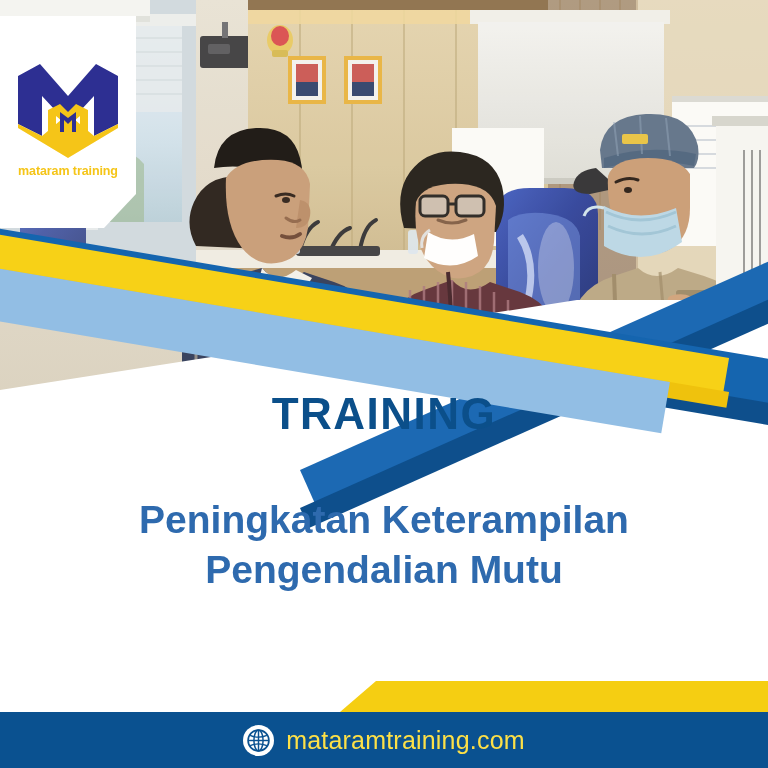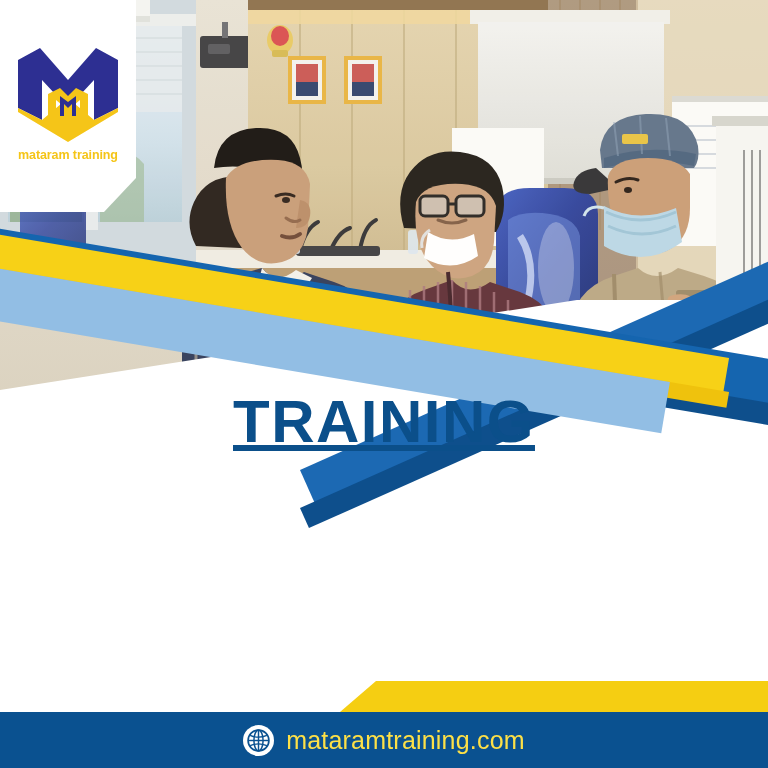"mataram training" .logo-panel { top: 0 -> 16px }
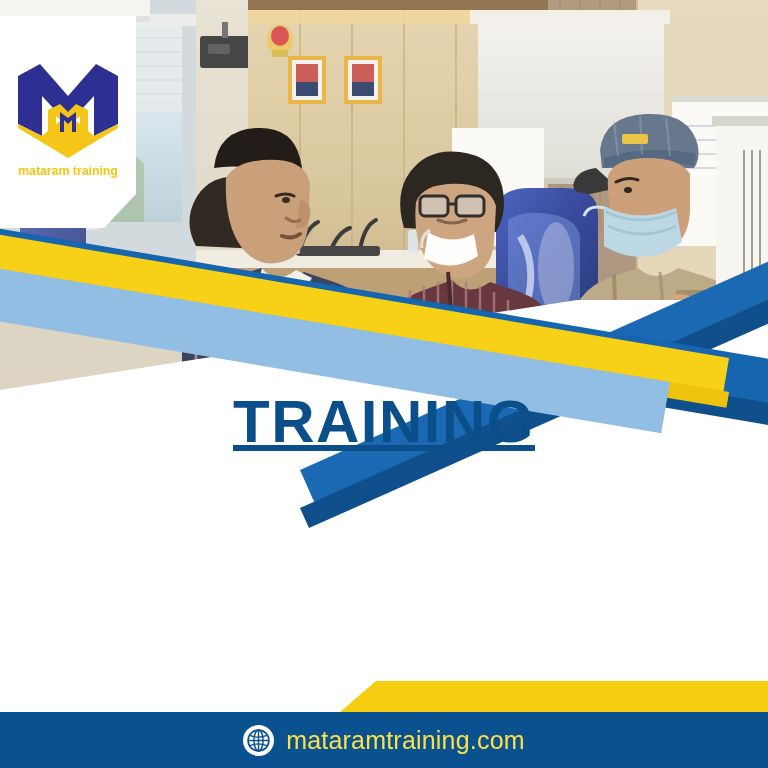"TRAINING" .title { font-size: 60px -> 44px; text-decoration: underline -> none }
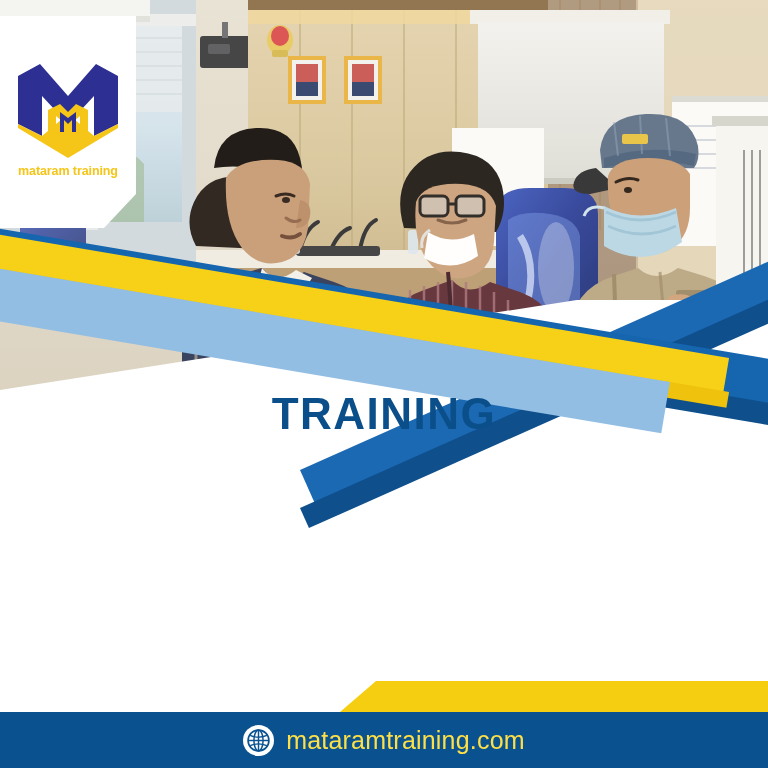"Peningkatan Keterampilan" div.subtitle { html: none -> <div> <div>Peningkatan Keterampilan</div> <div>Pengendalian Mutu</div> </div> }
